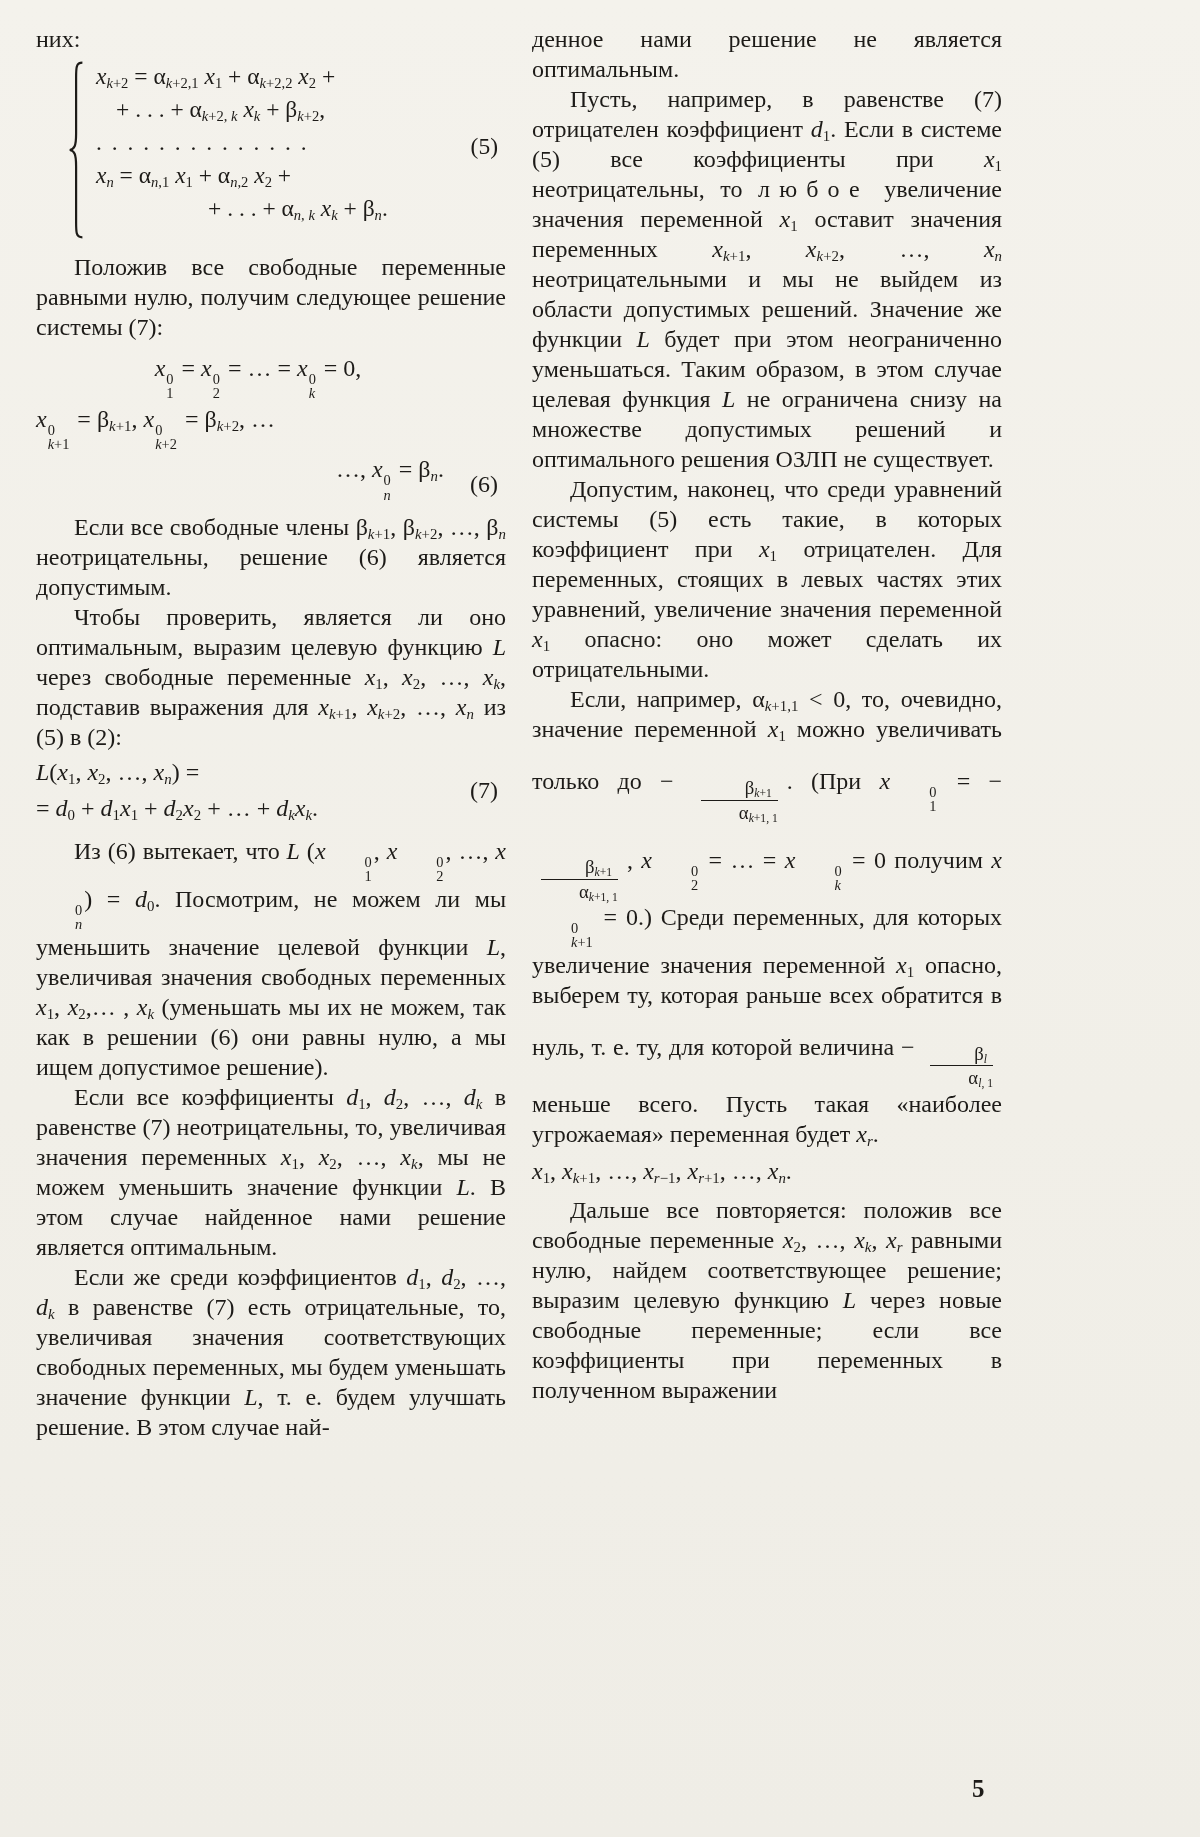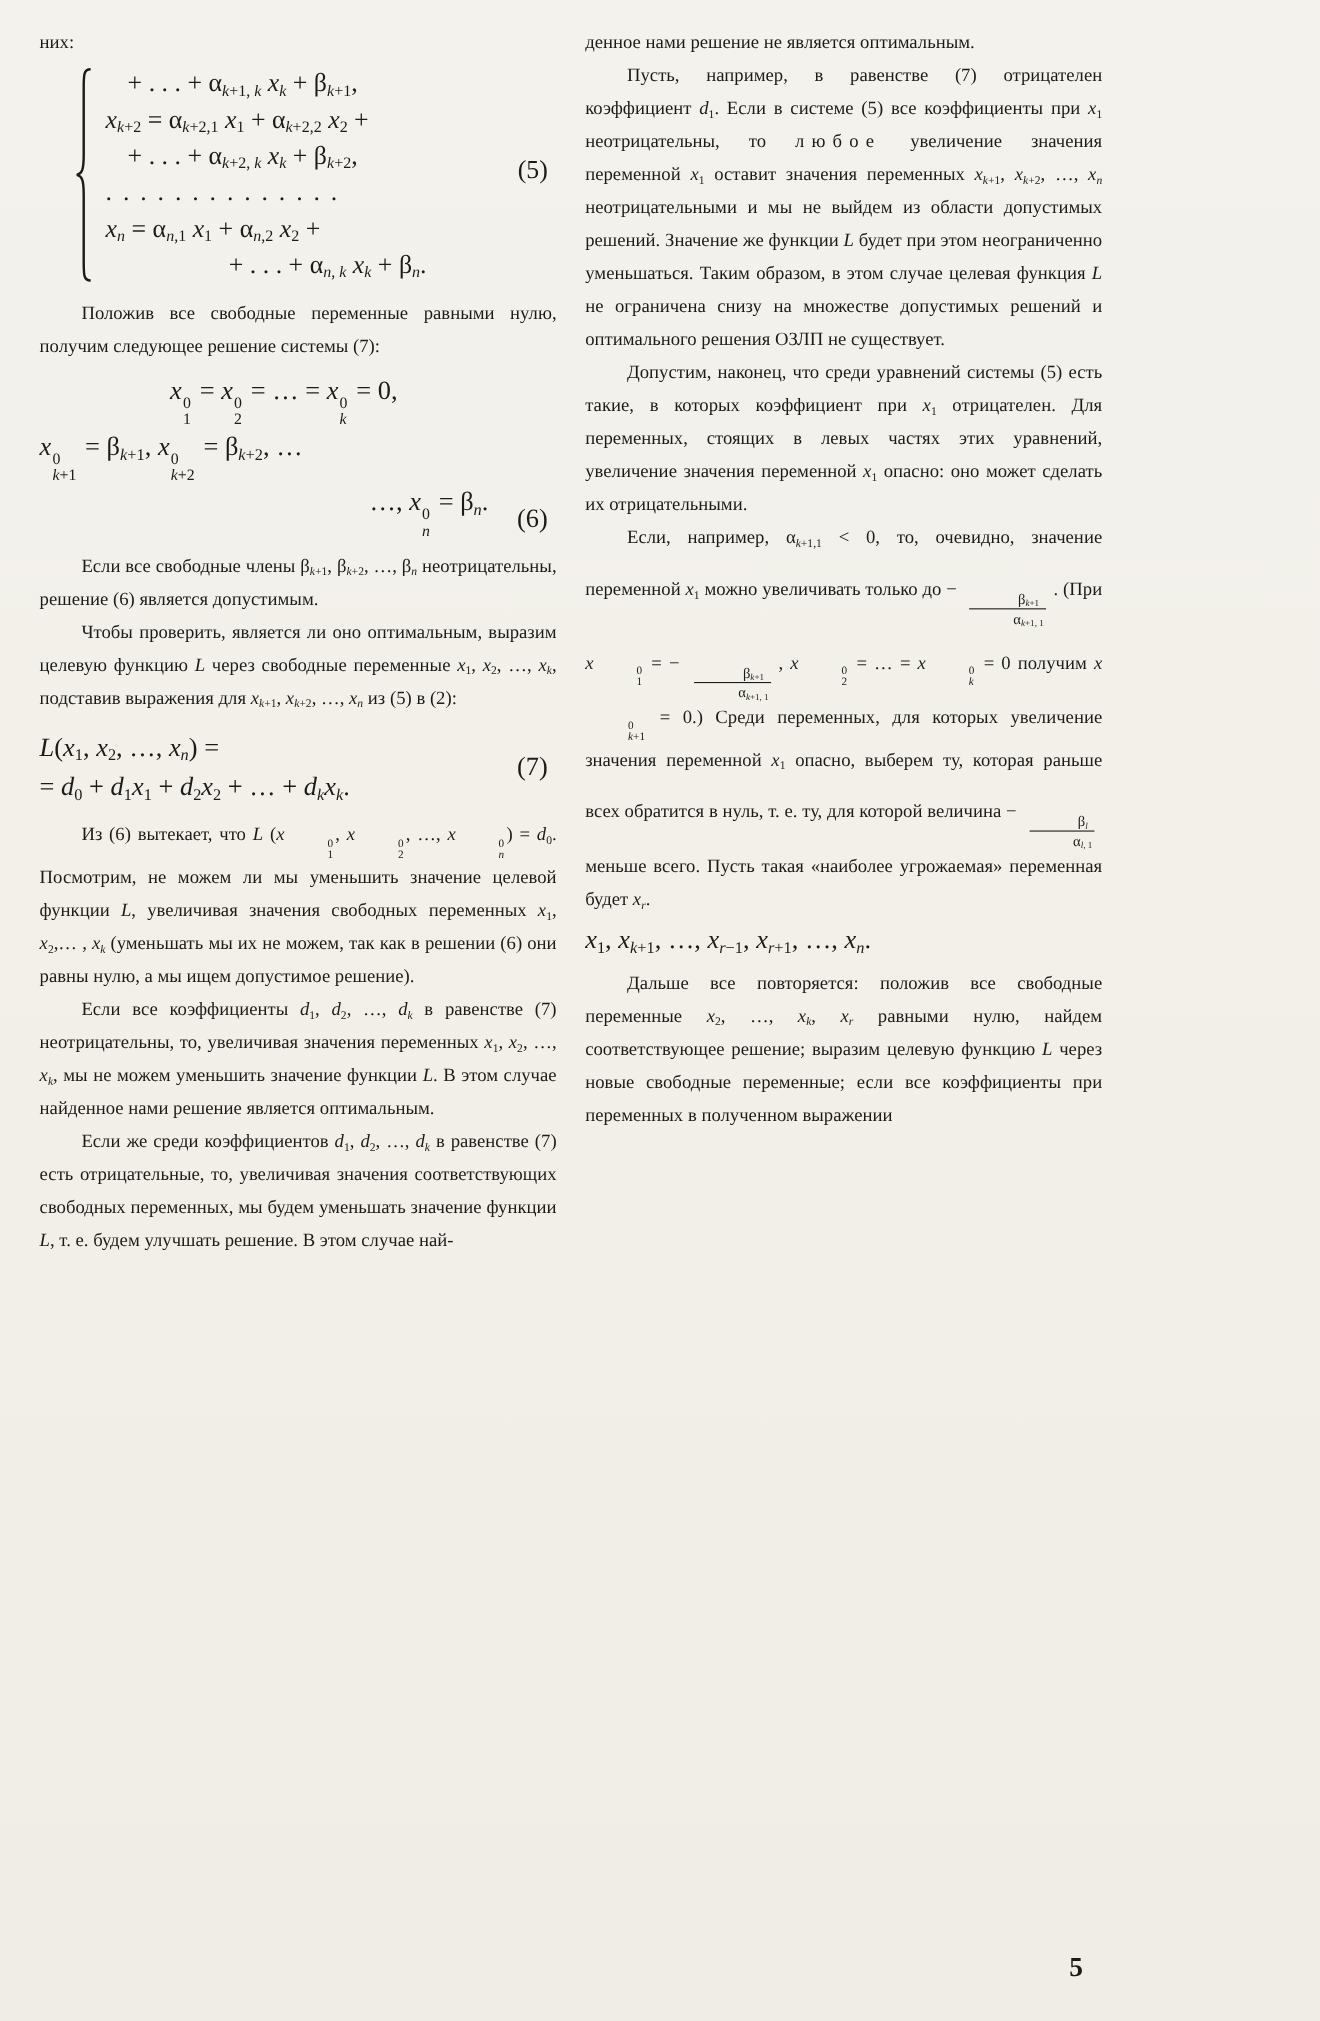"них:" .body-text { font-size: 17px -> 24px }
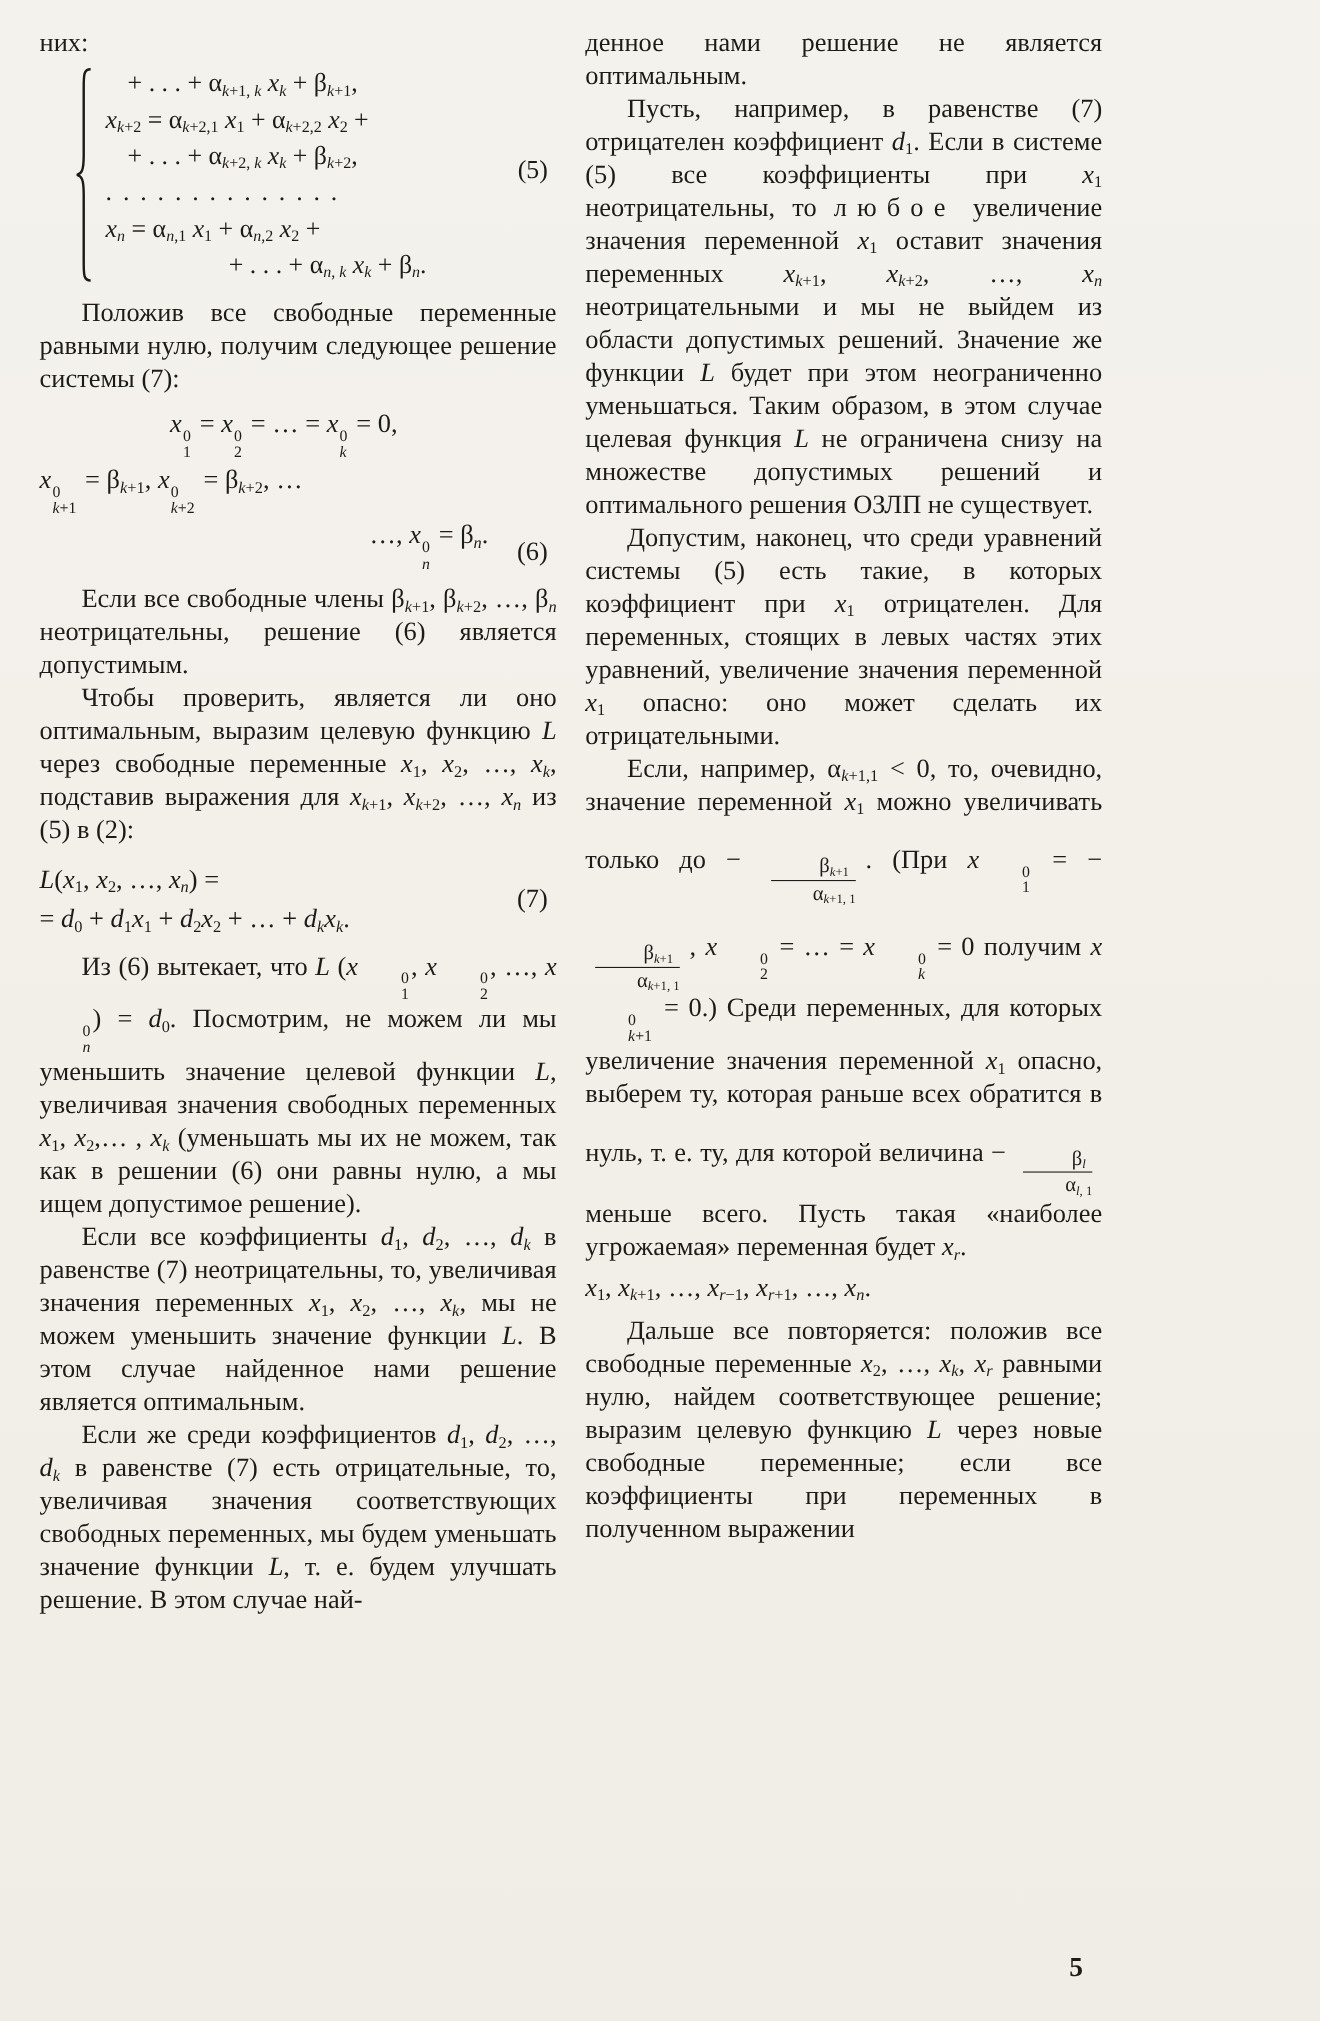"+ . . . + αk+1," div.eq-line { html: <div>+ . . . + α<sub><i>k</i>+1, <i>k</i></sub> <i>x</i><sub><i>k</i></sub> + β<sub><i>k</i>+1</sub>,</div> -> none }
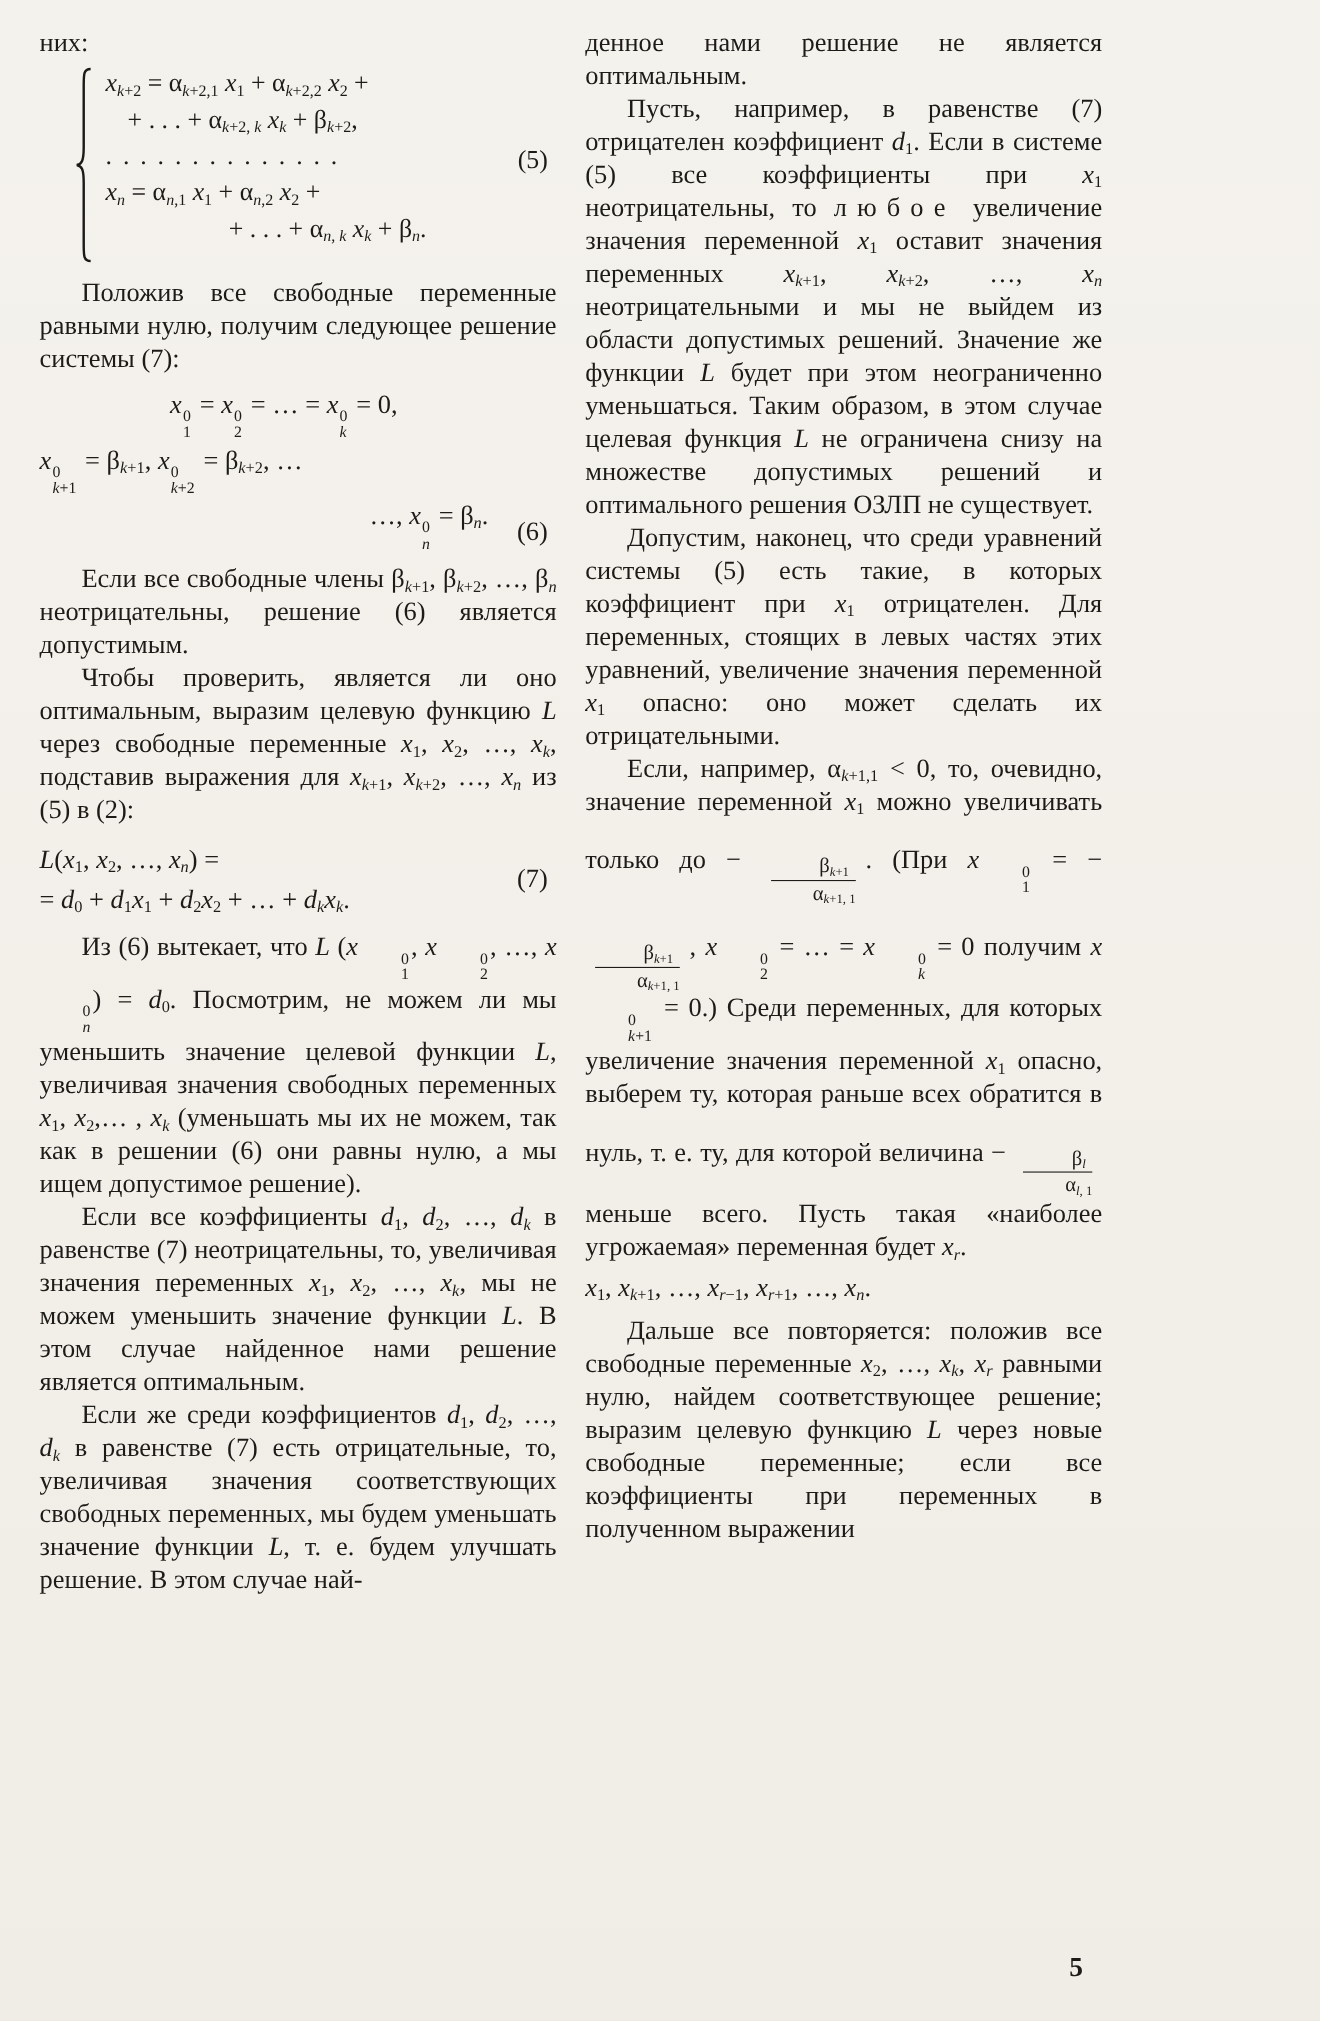"L(x1, x2, …, xn) =" .eq7 { margin: 12px 0 10px -> 2px 0 10px }
